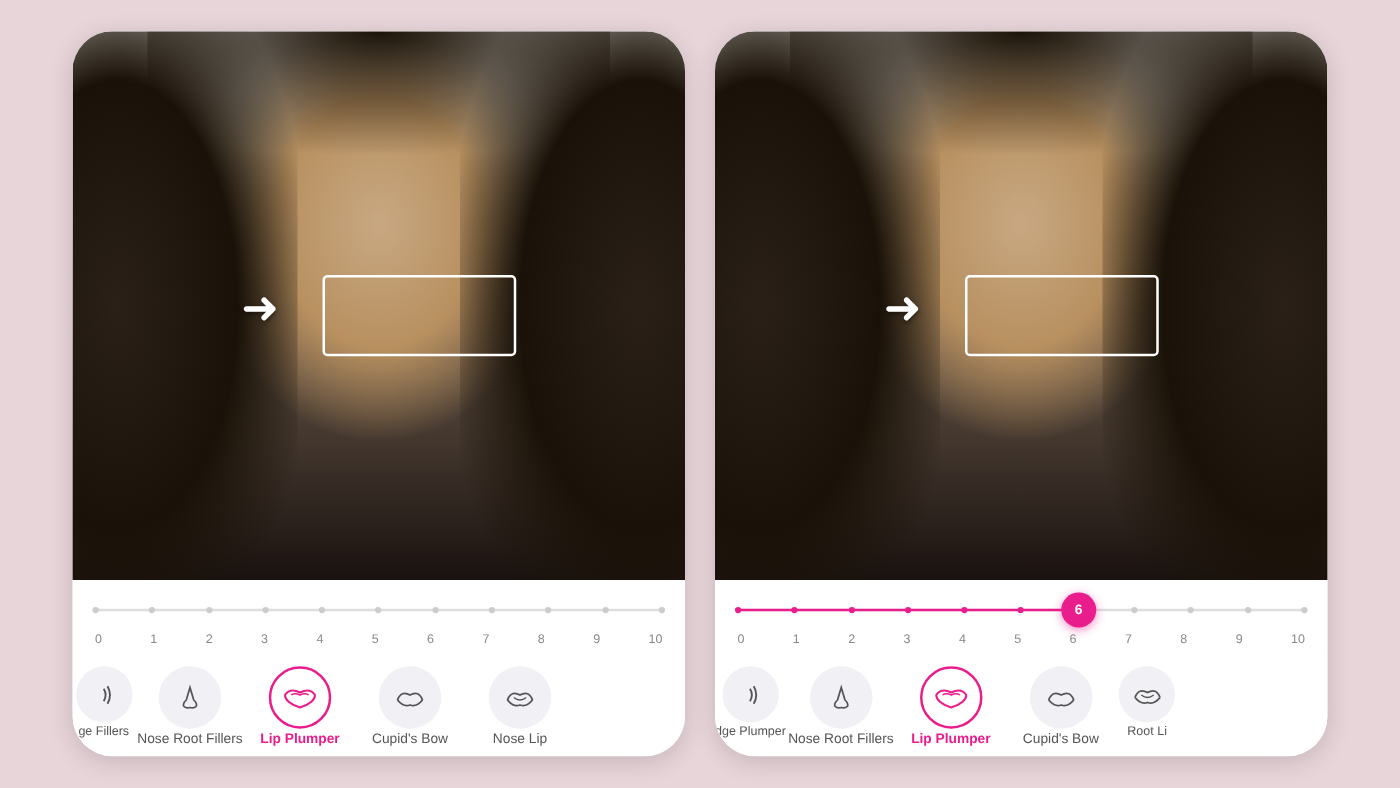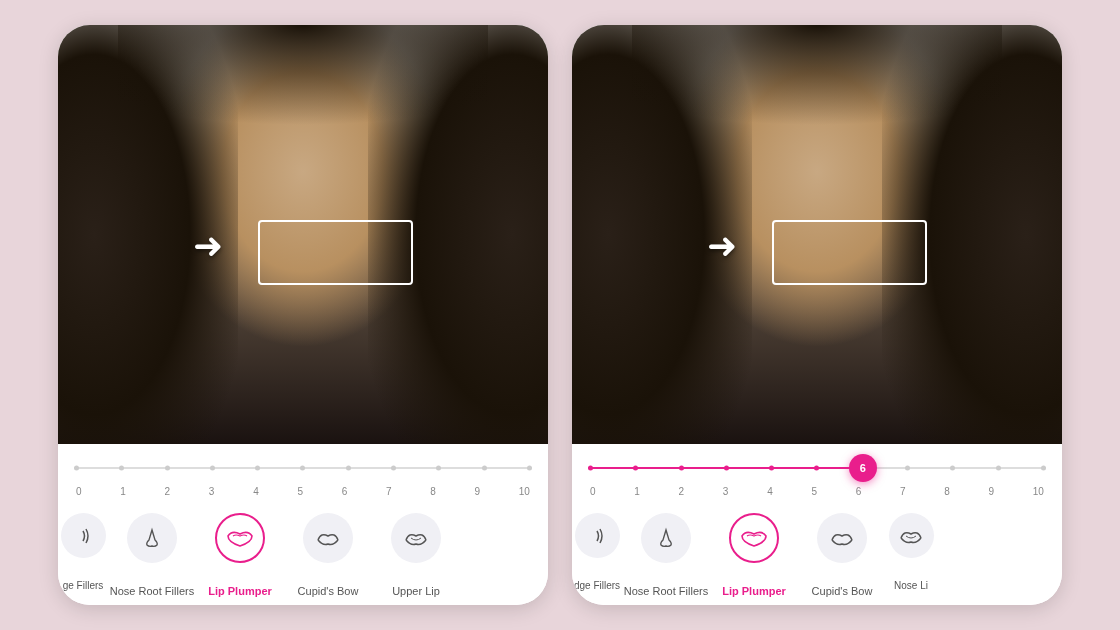"ge Fillers" .icon-item { gap: 22px -> 2px }
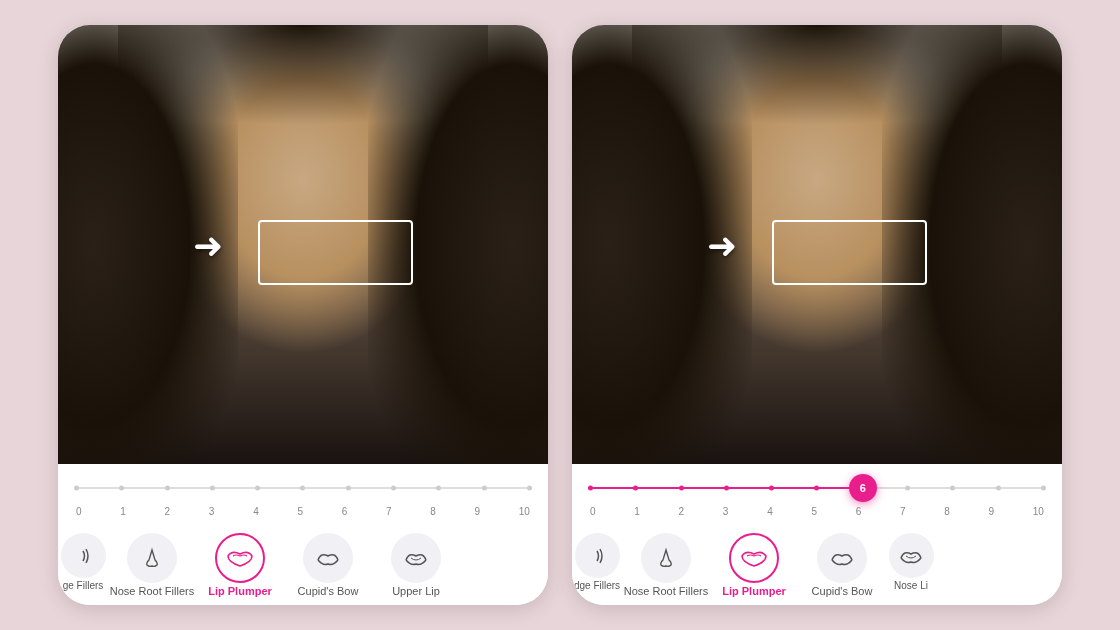"Upper Lip" span.icon-label { text: Upper -> Nose }
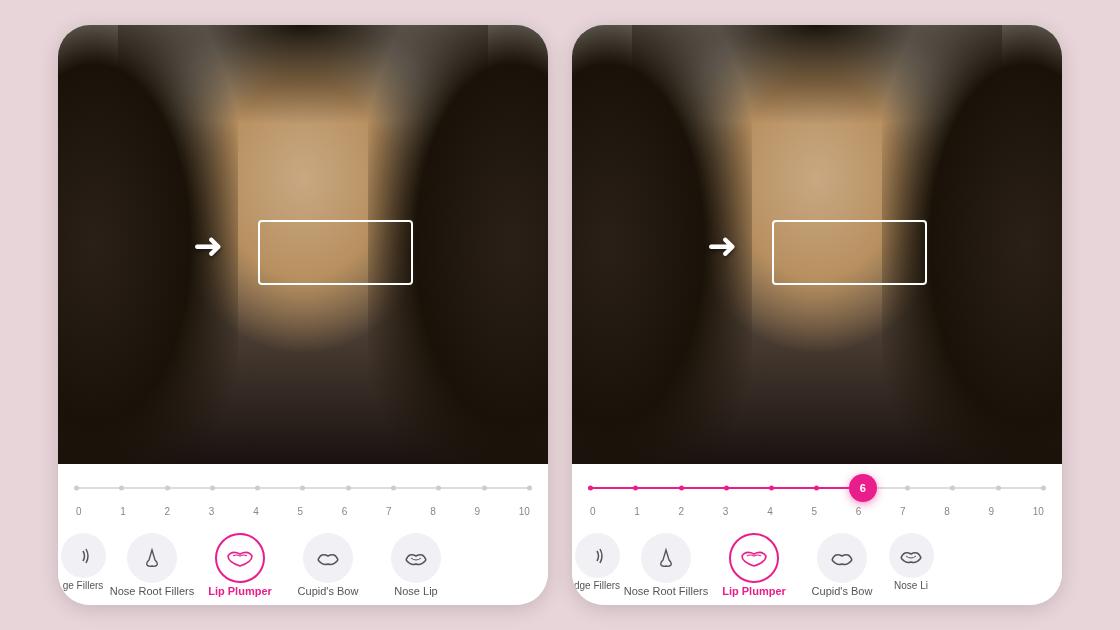"dge Fillers" span.icon-label { text: Fillers -> Plumper }
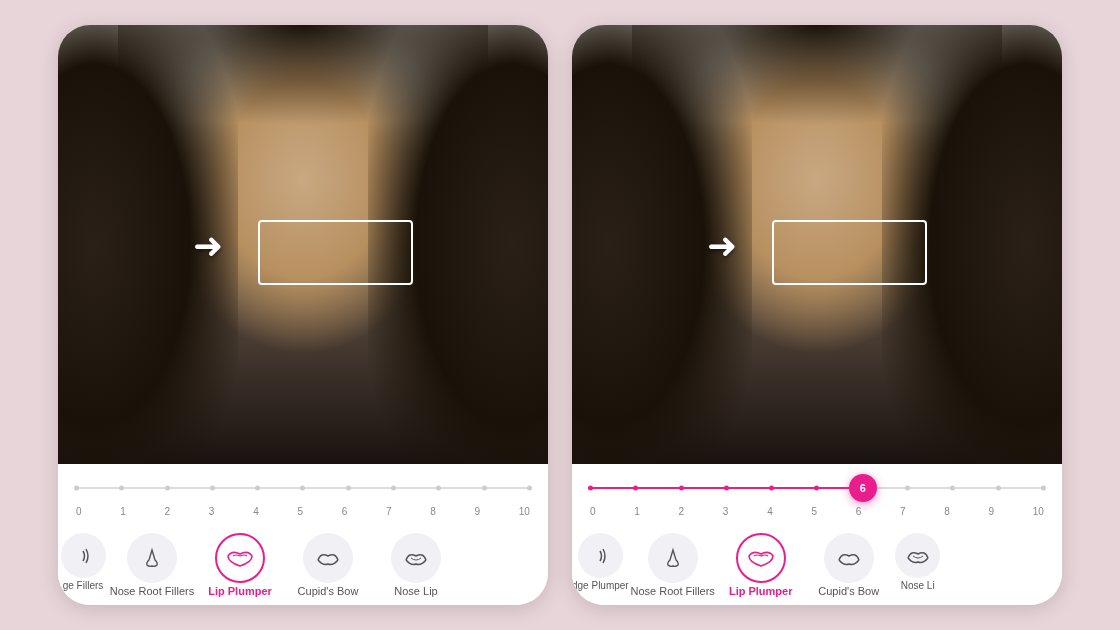"Nose Li" span.icon-label { text: Nose -> Root }
